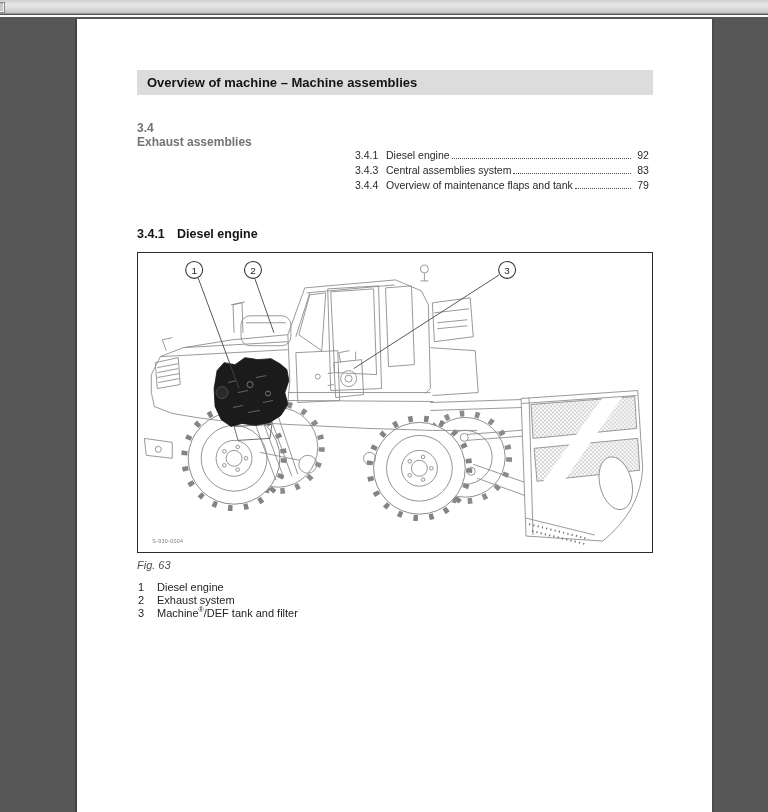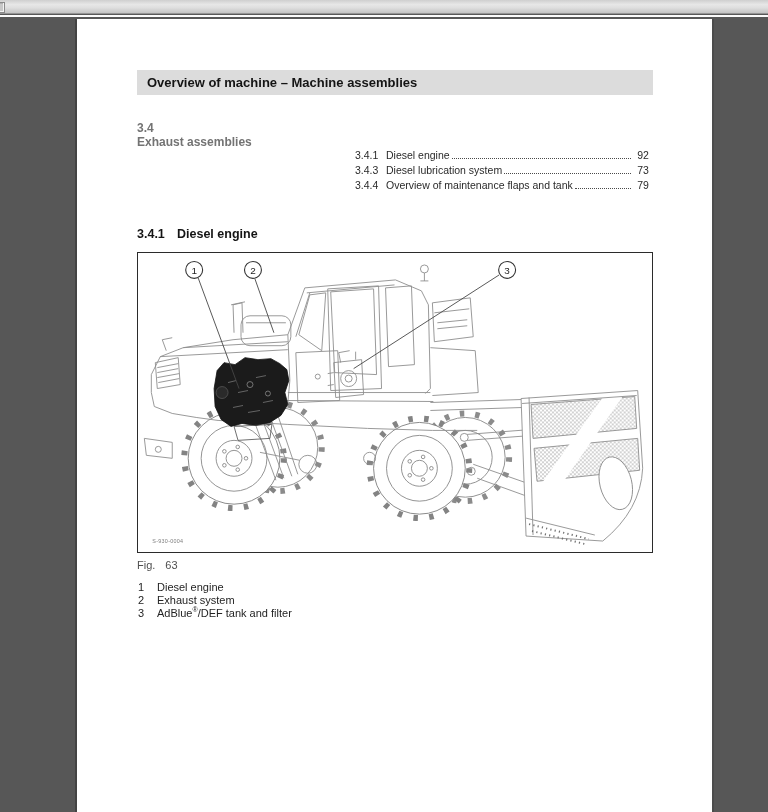"Diesel lubrication system" span.toc-title { text: Diesel lubrication -> Central assemblies }
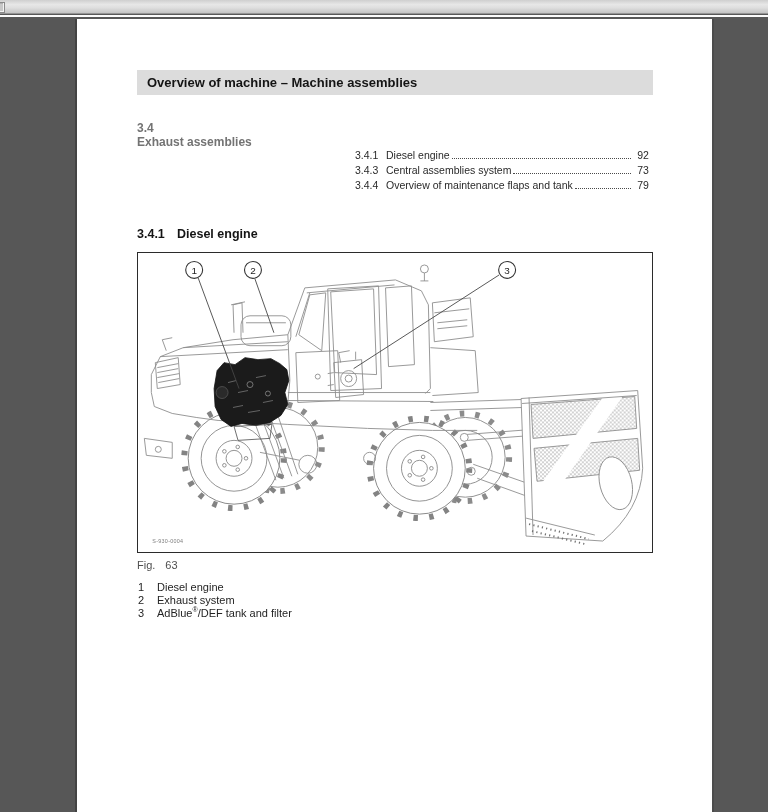"73" span.toc-page { text: 73 -> 83 }
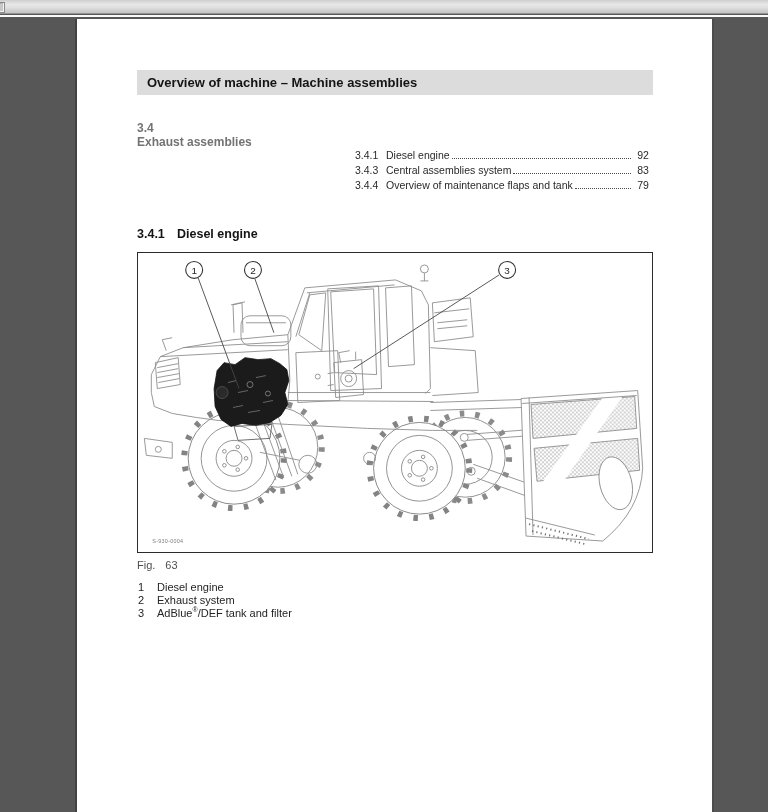"Fig." .fig-caption { font-style: none -> italic }
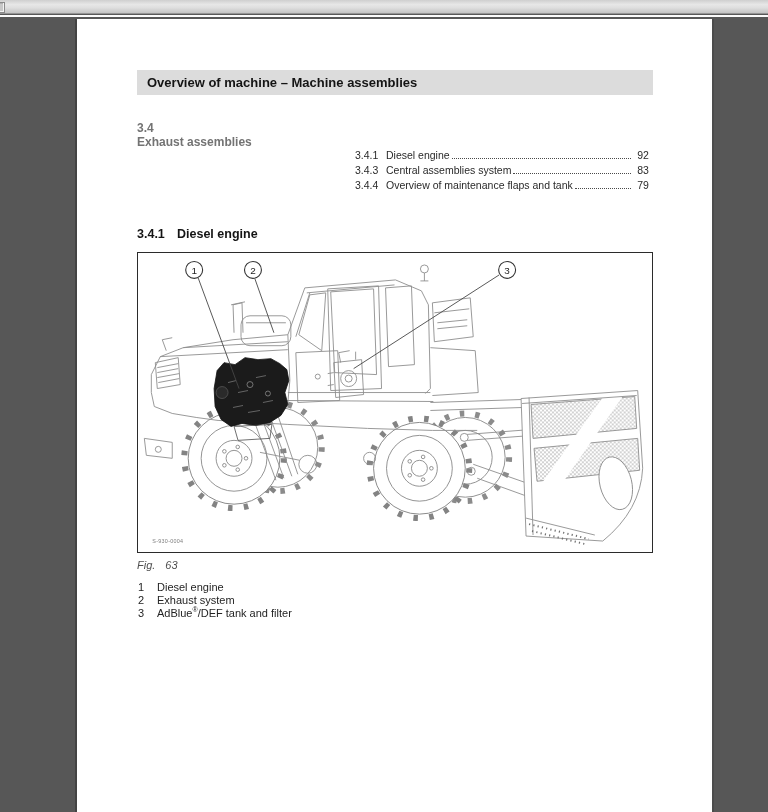"63" .fig-caption .fnum { margin-left: 10px -> 3px }
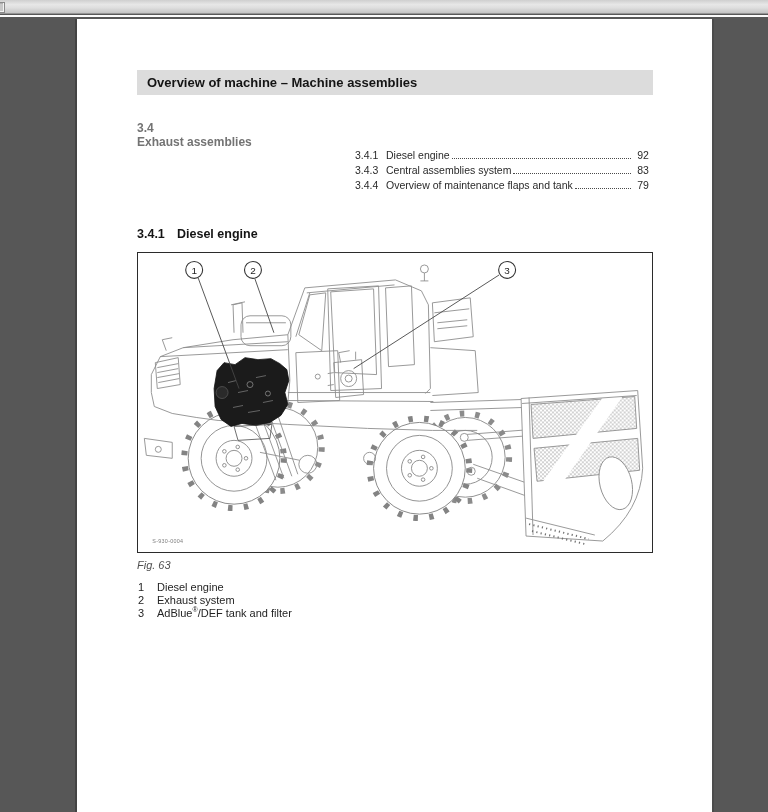"AdBlue" span { text: AdBlue -> Machine }
